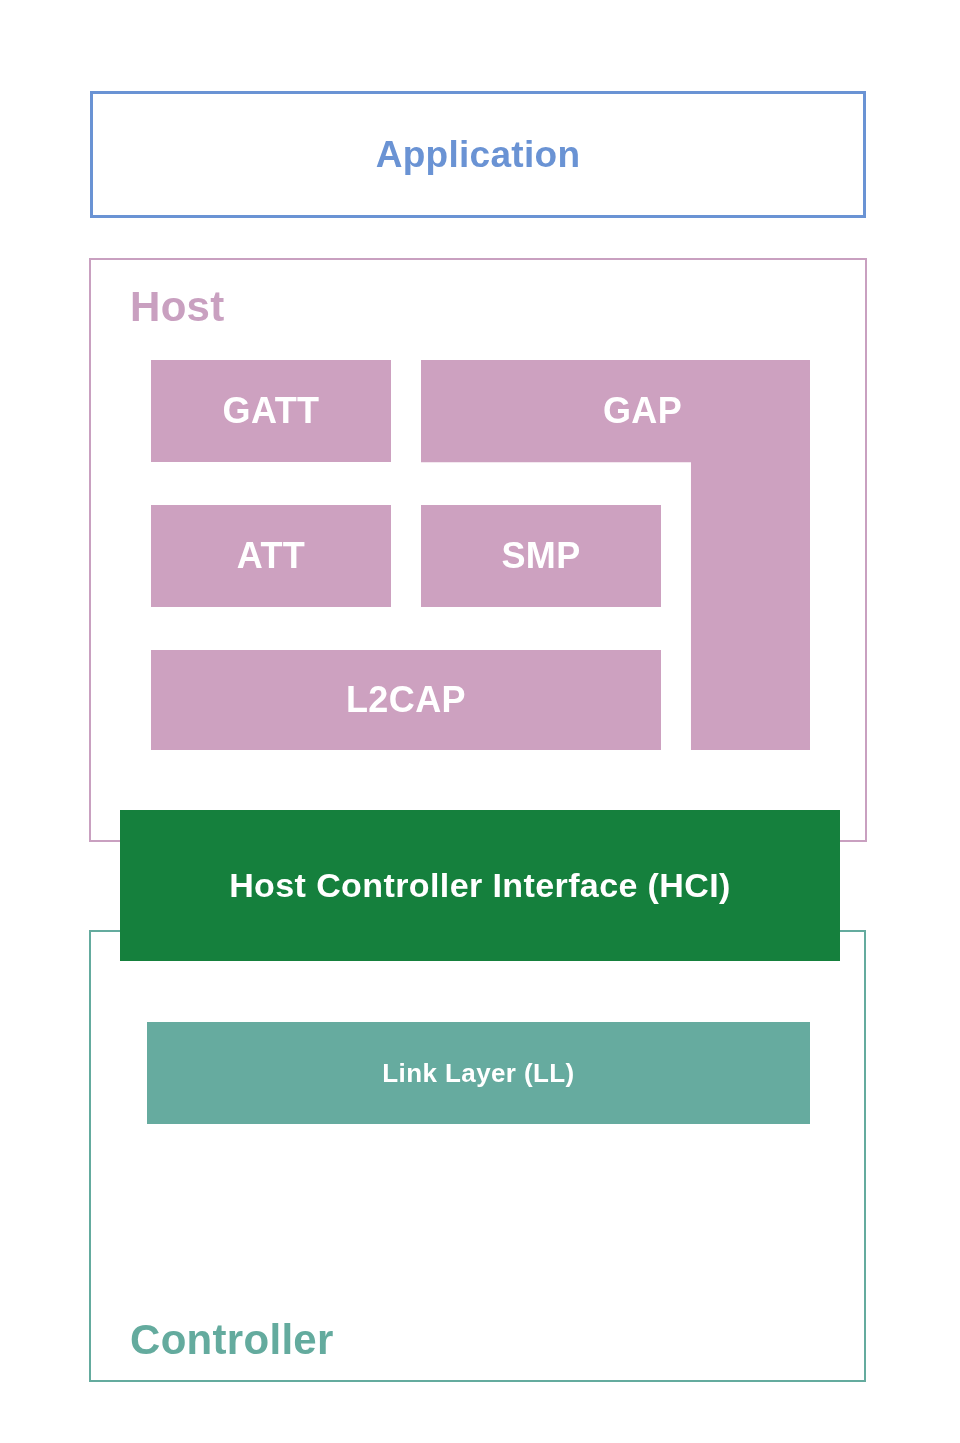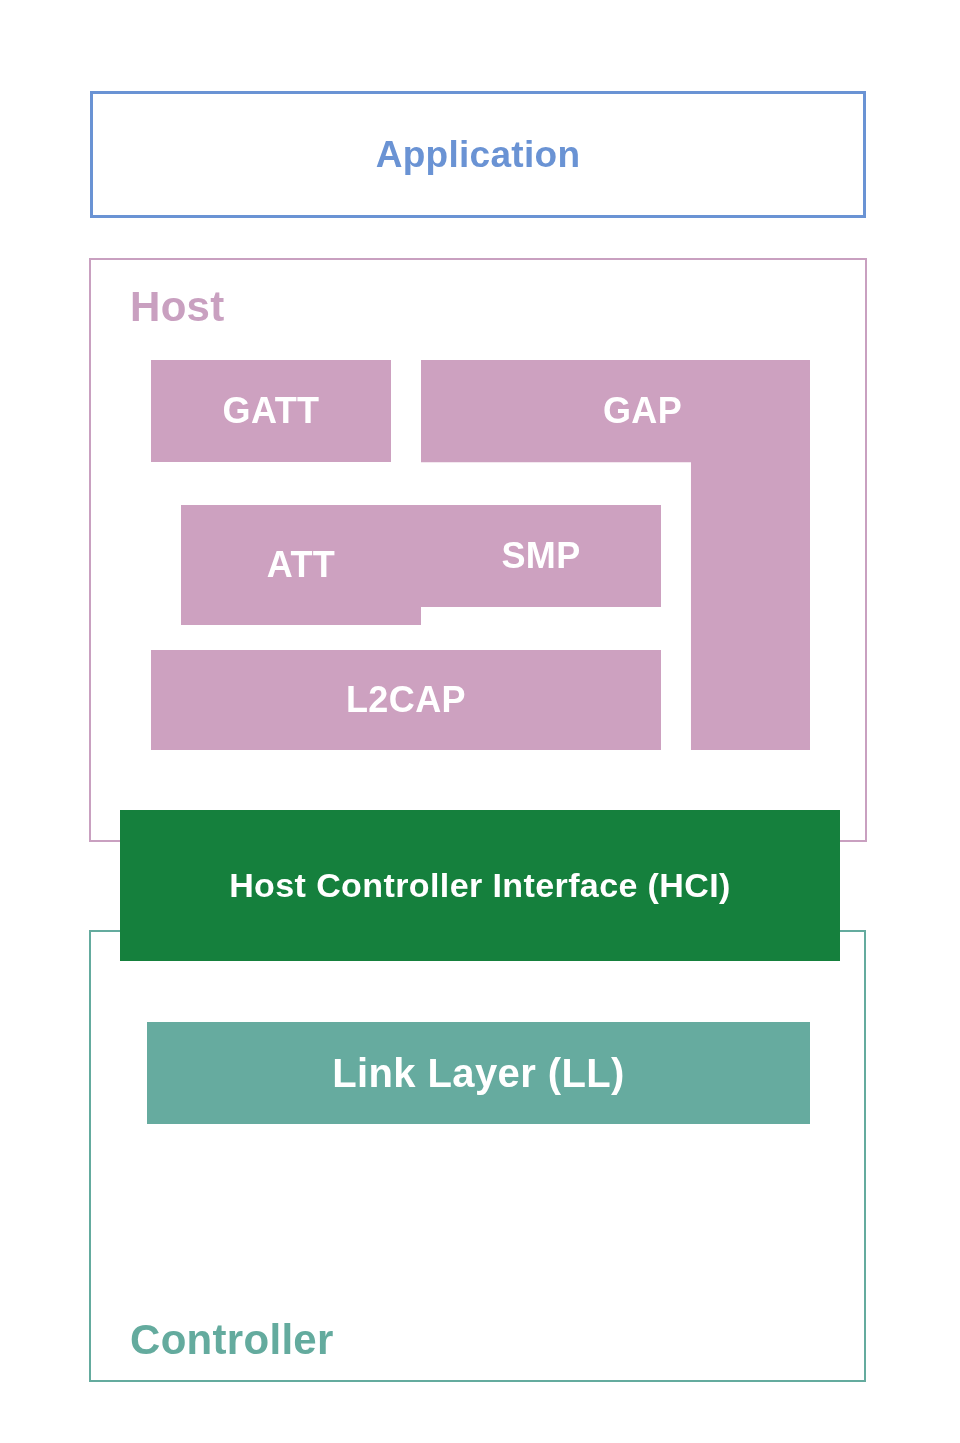"ATT" .b-att { height: 120px -> 102px; margin-left: 30px -> none }
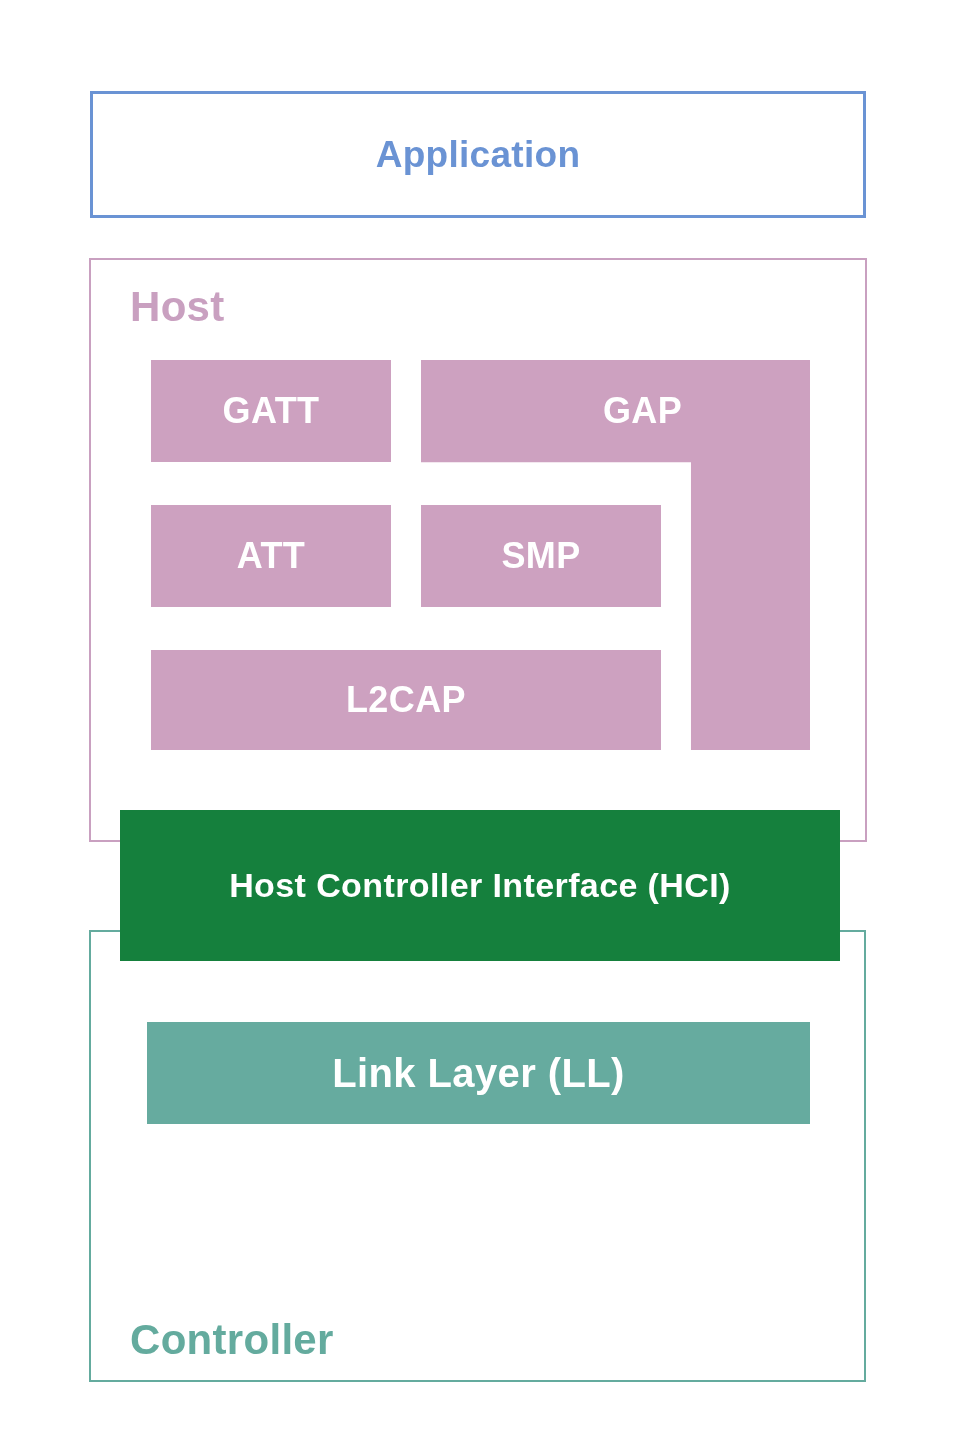"Link Layer (LL)" .block-ctrl { font-size: 40px -> 26px }
